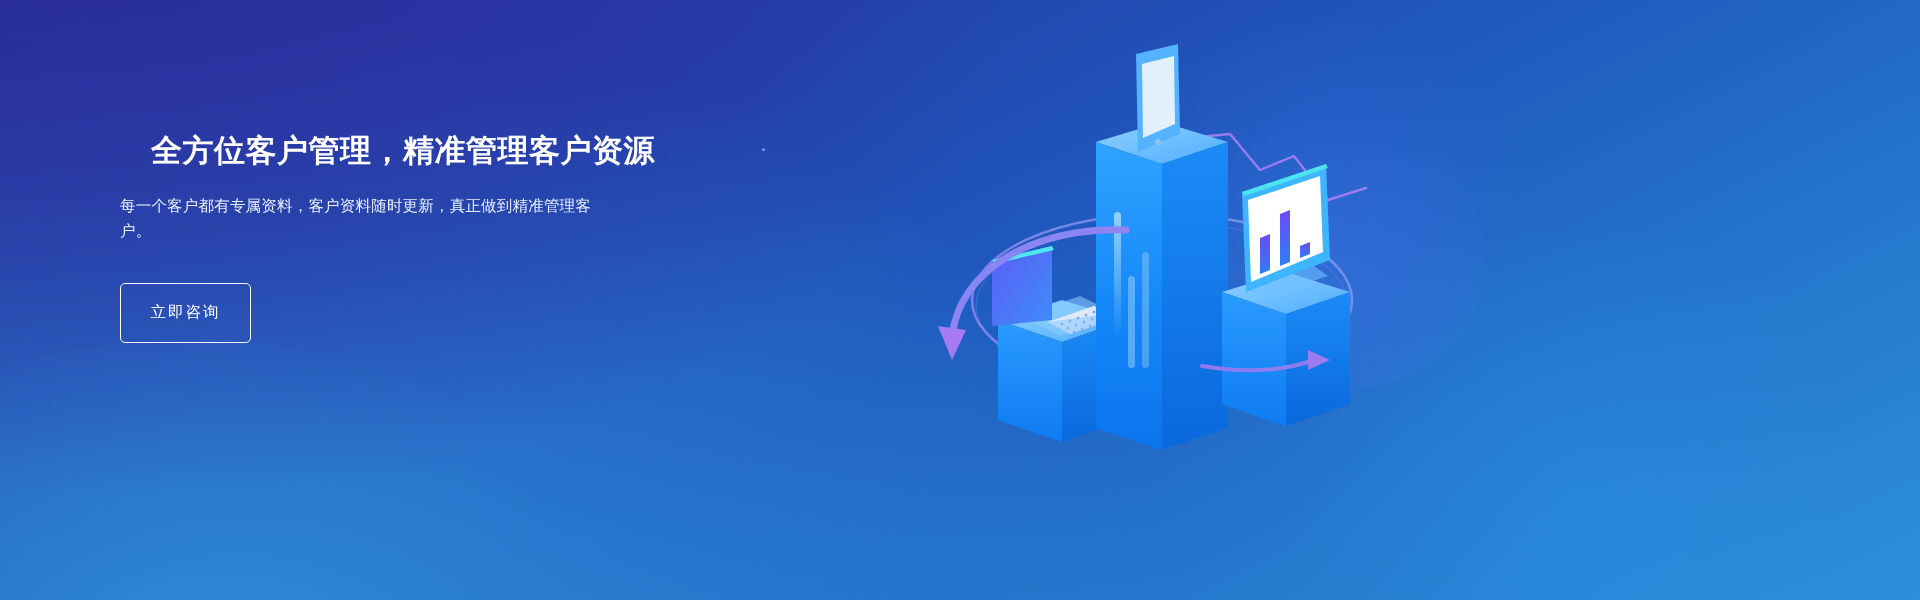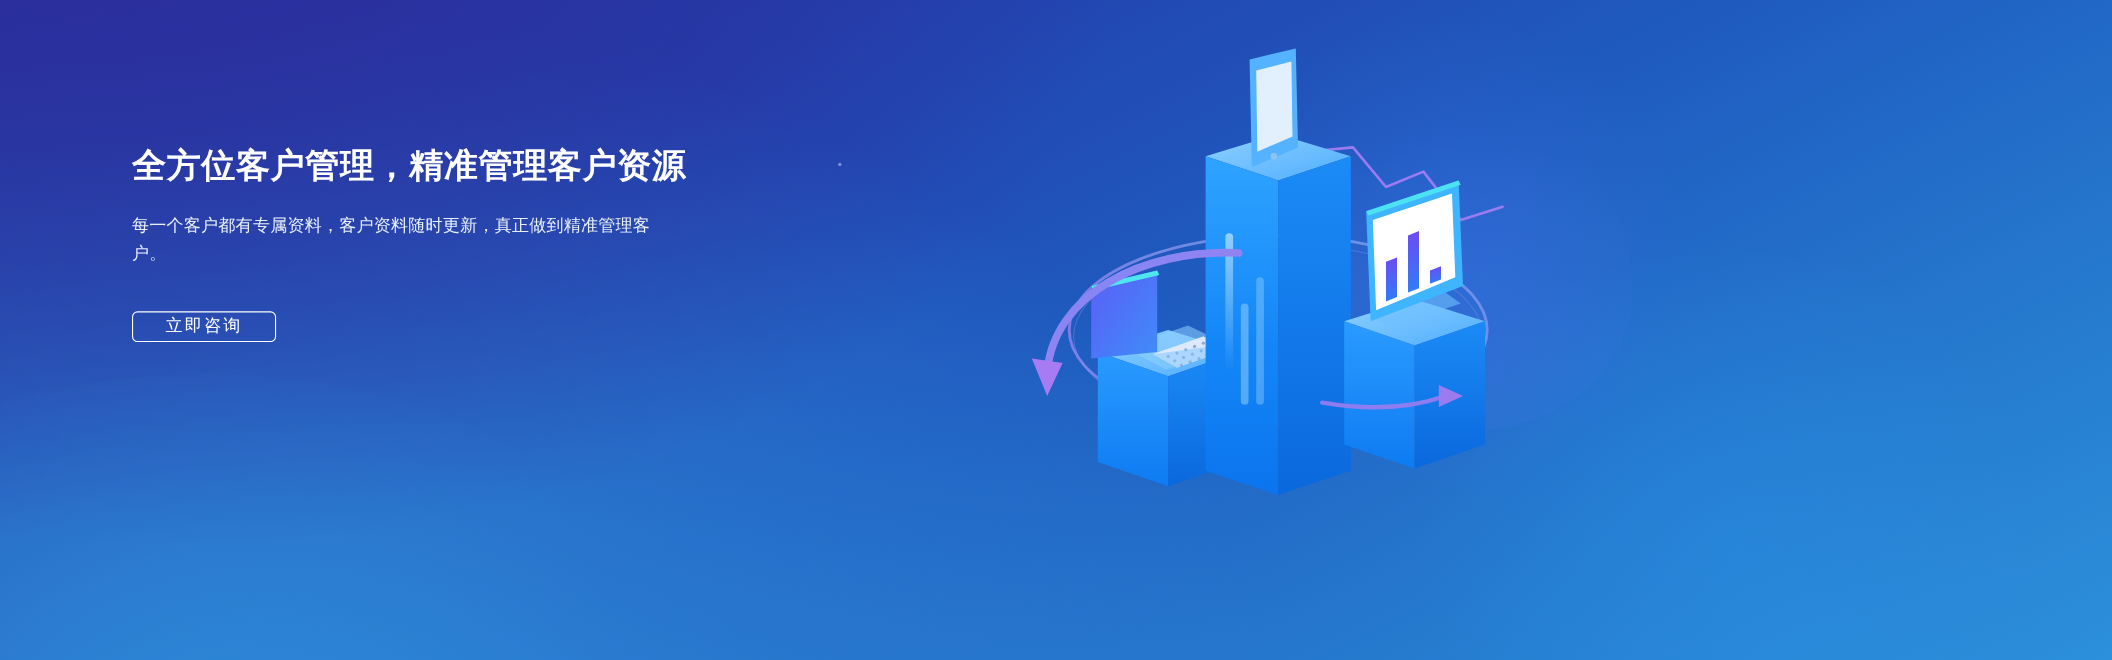"全方位客户管理，精准管理客户资源" .headline { margin-left: none -> 31px }
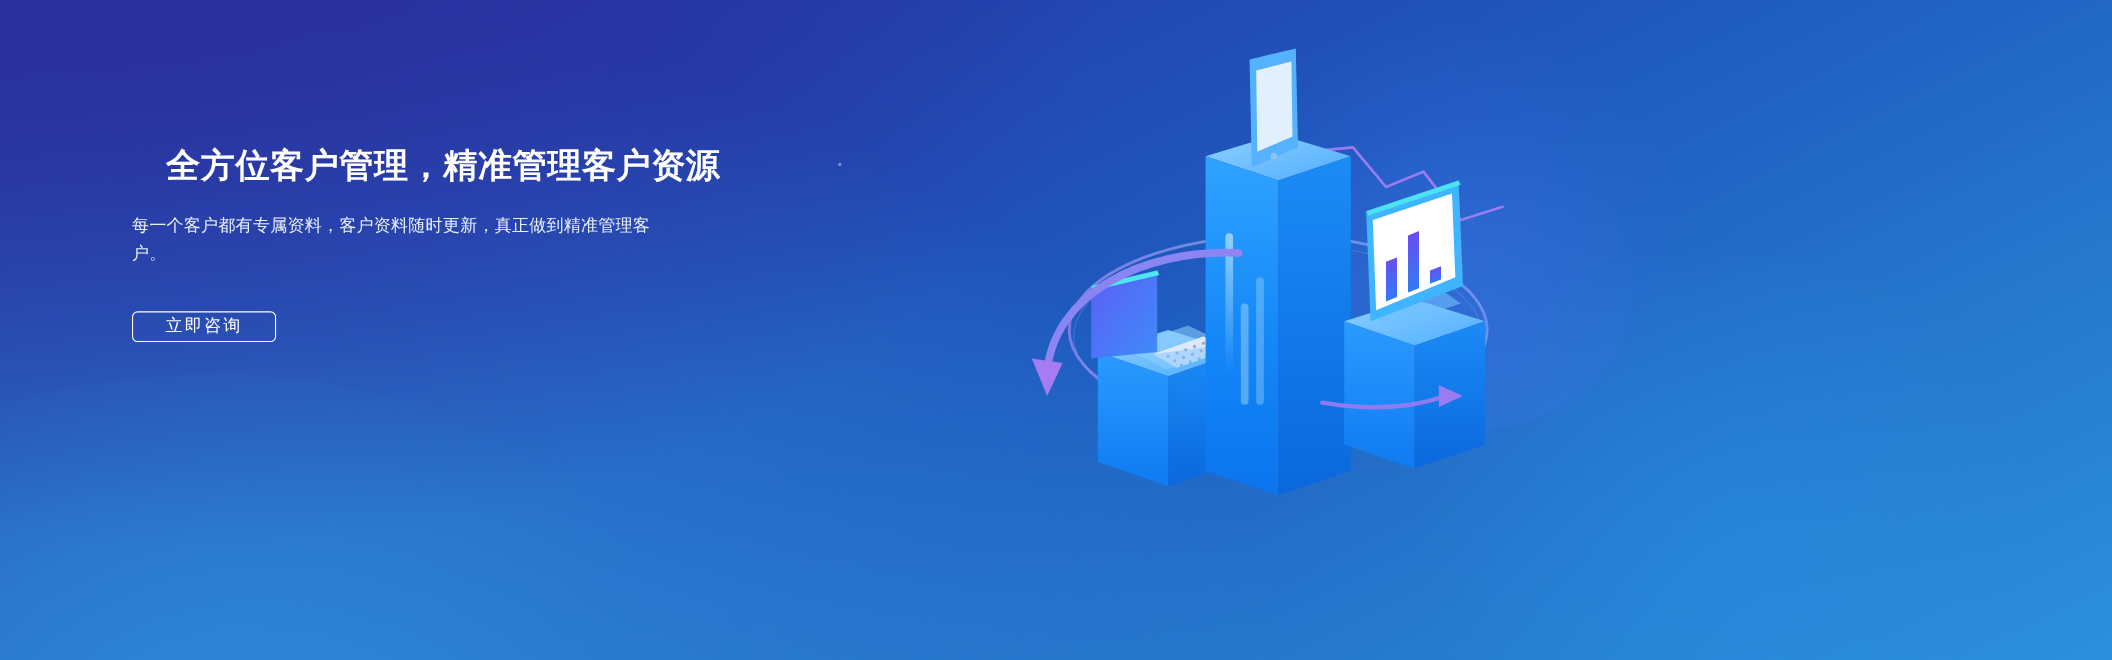"立即咨询" .cta { height: 28px -> 60px }
